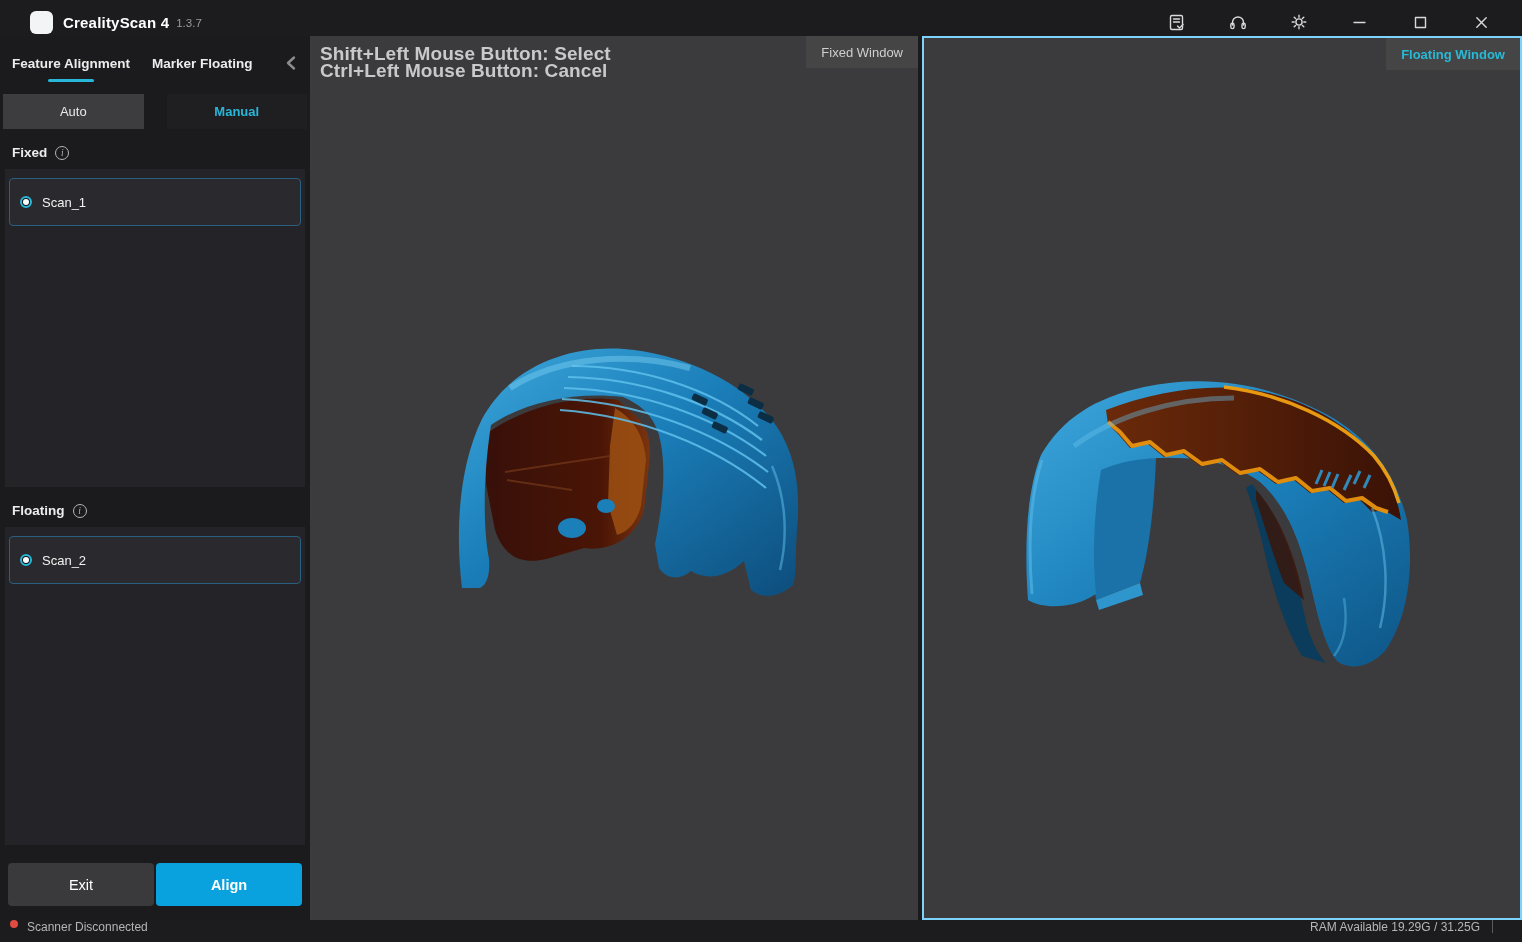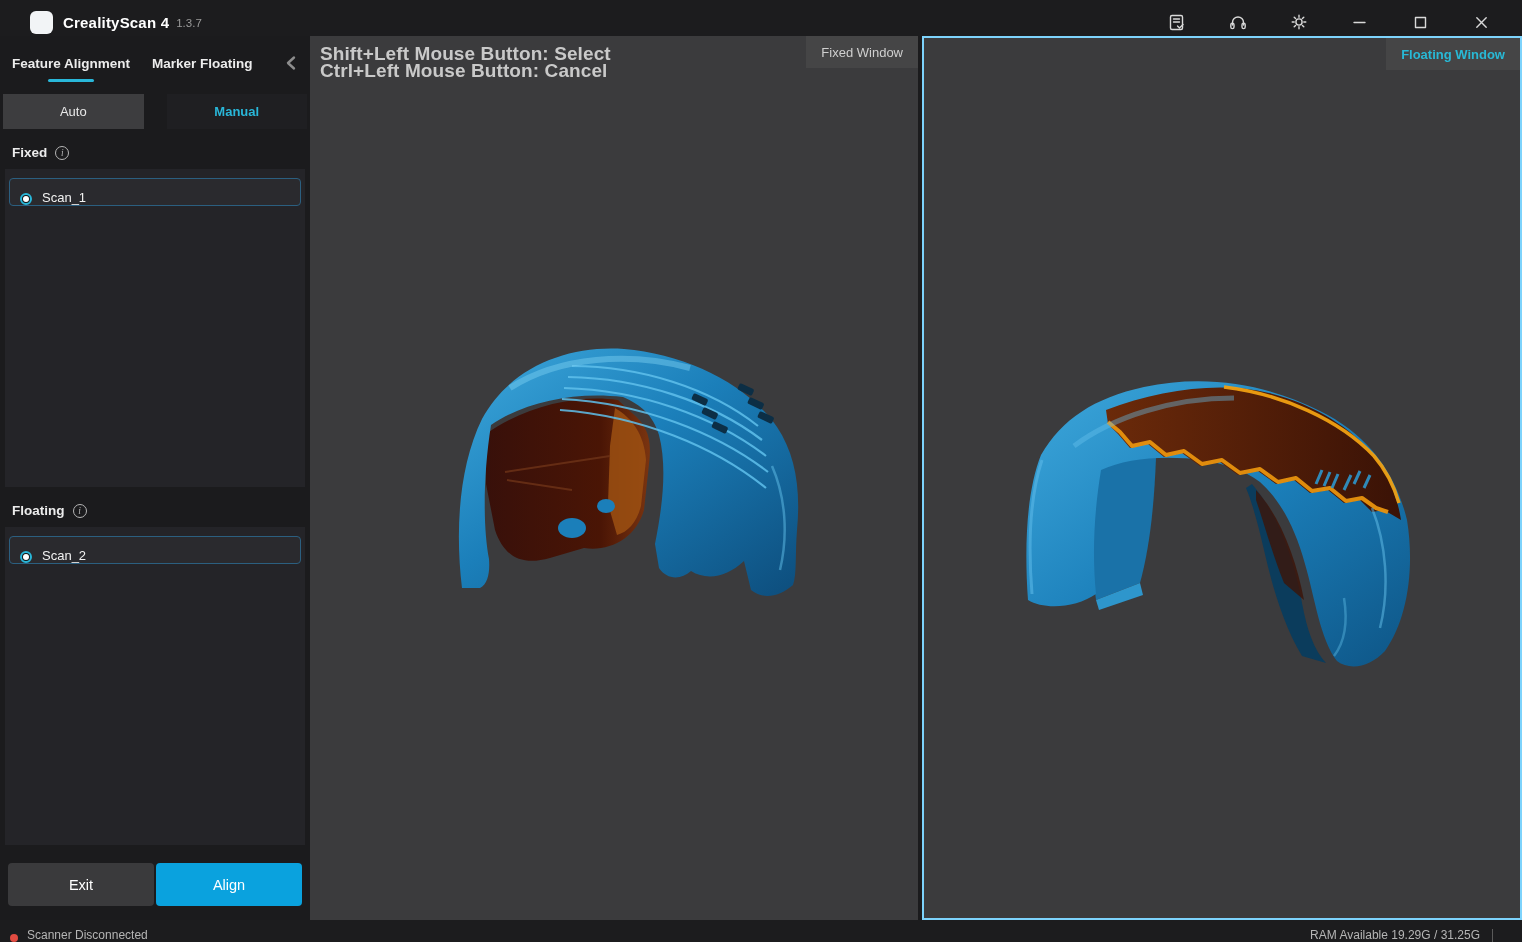"Scan_1" .scan-item { align-items: flex-end -> center; height: 28px -> 48px }
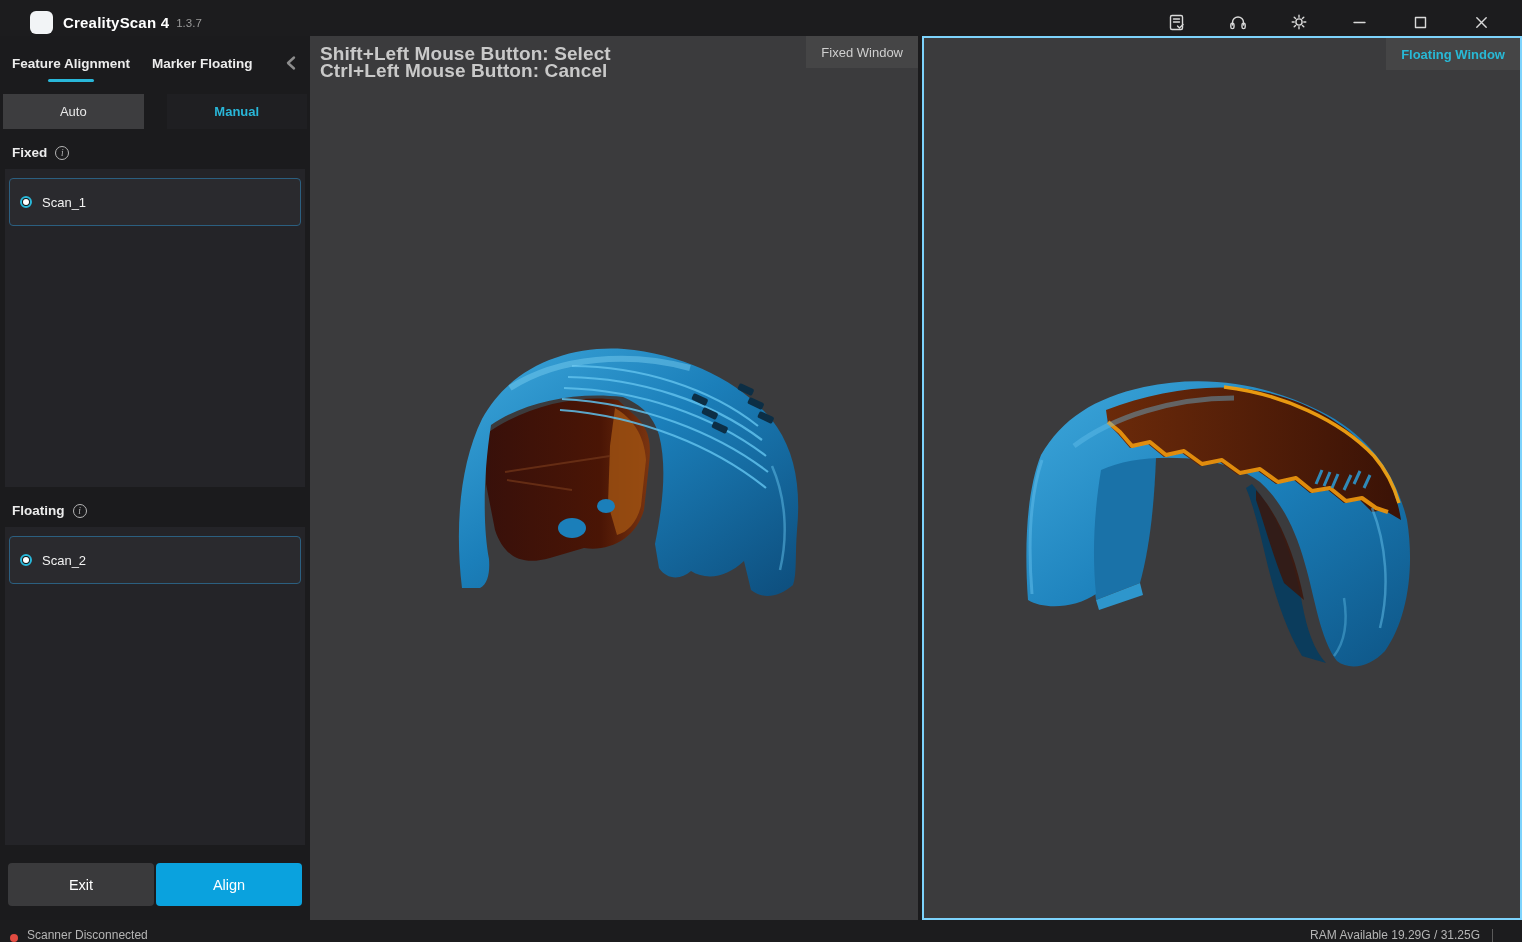"Align" .btn-align { font-weight: normal -> bold }
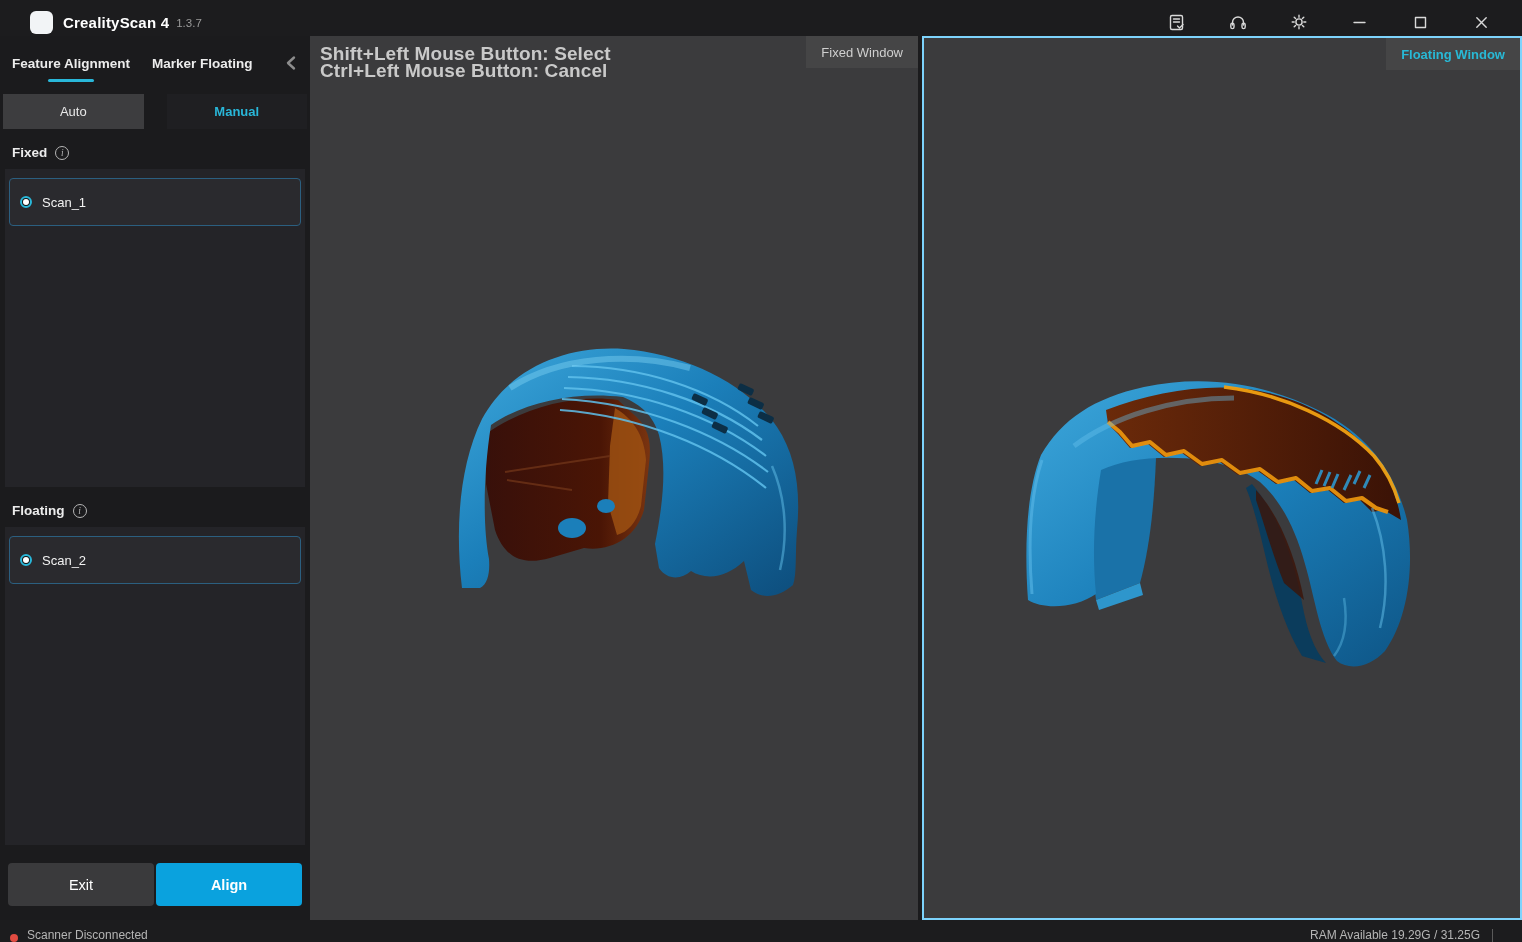"Scanner Disconnected" .statusbar { align-items: flex-end -> flex-start }
